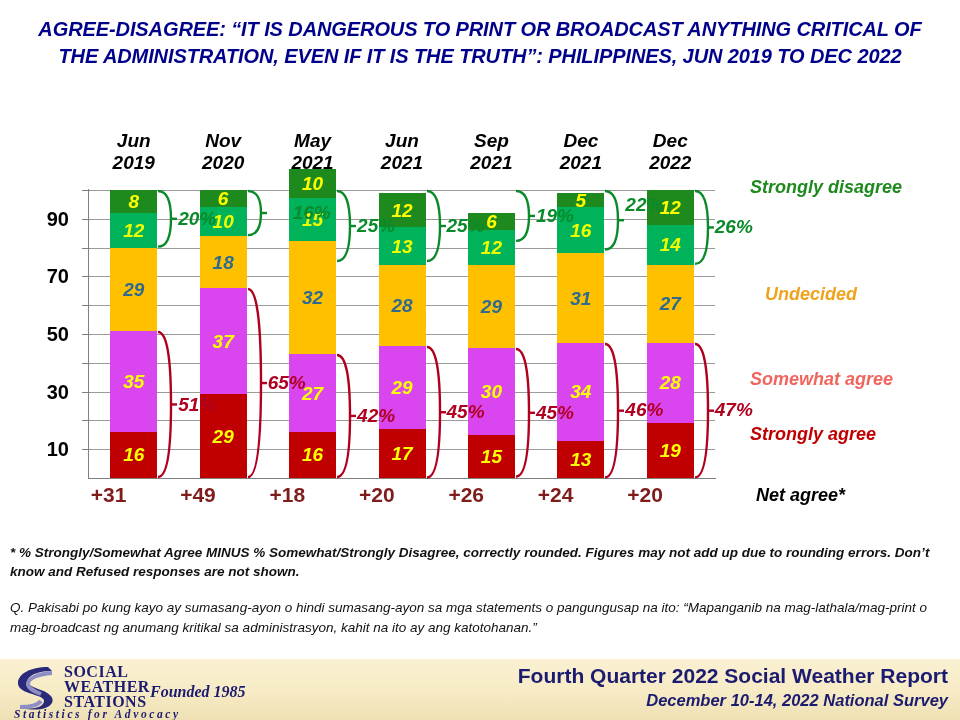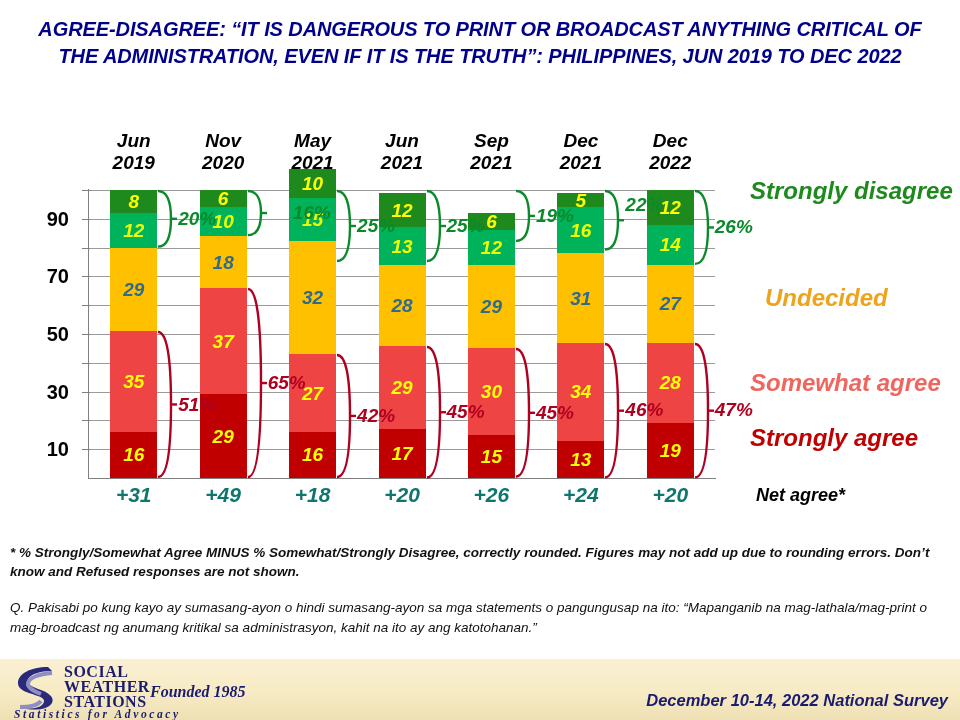"Strongly disagree" .legend-item { font-size: 24px -> 18px }
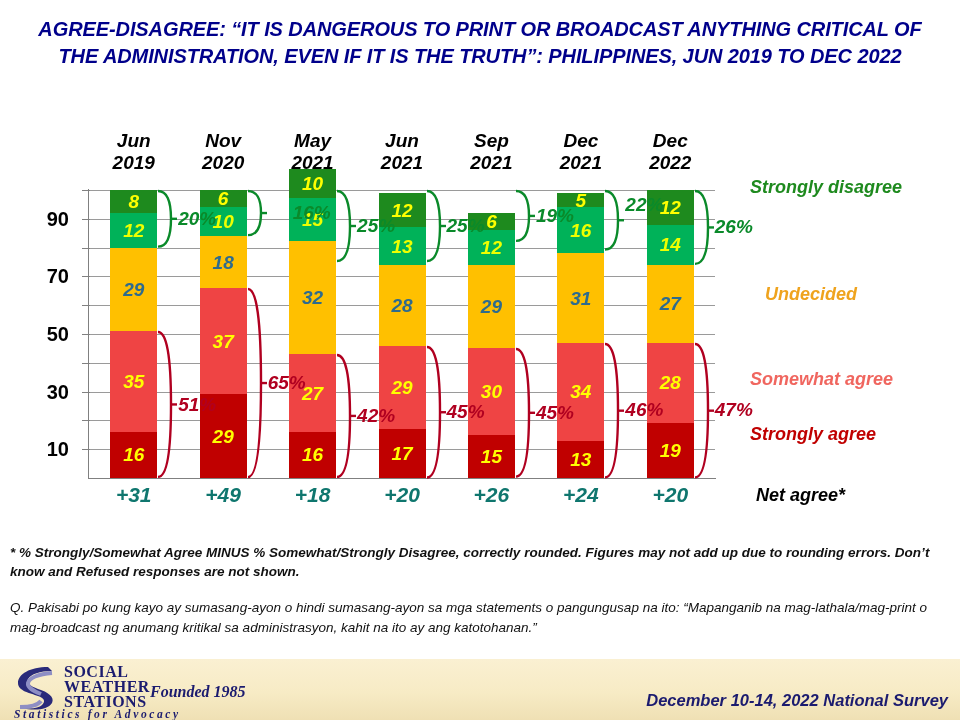"37" .seg-swa { background: #ef4444 -> #d946ef }
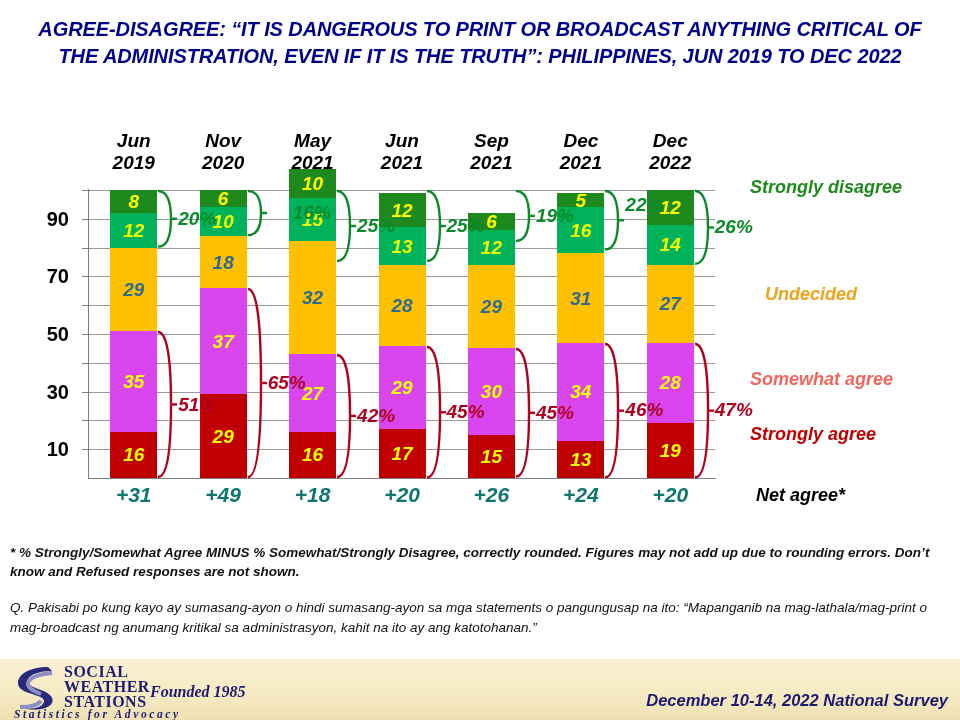"+31" .net-val { color: #0f766e -> #7f1d1d; font-style: italic -> none; text-align: center -> left }
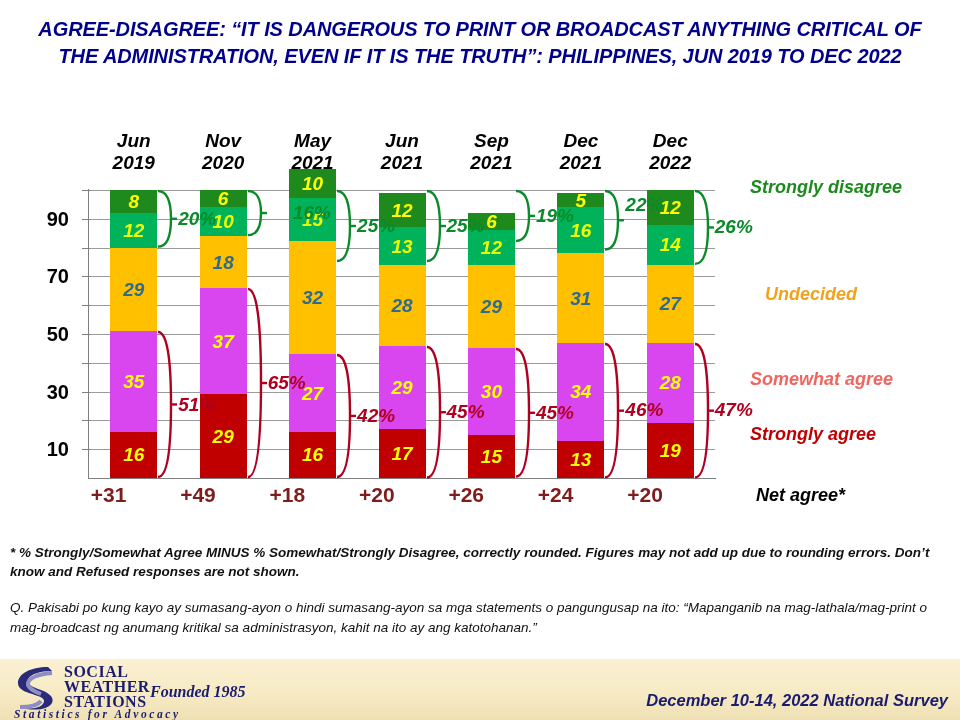"Fourth Quarter 2022 Social Weather" div { html: none -> <div>Fourth Quarter 2022 Social Weather Report</div> }
